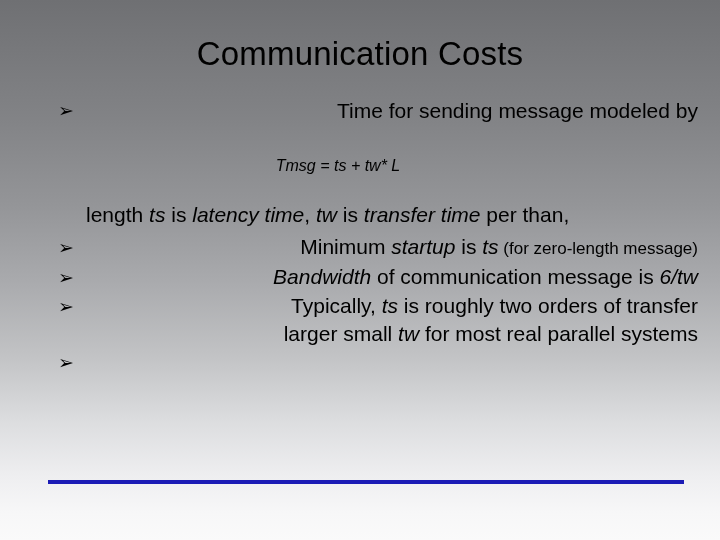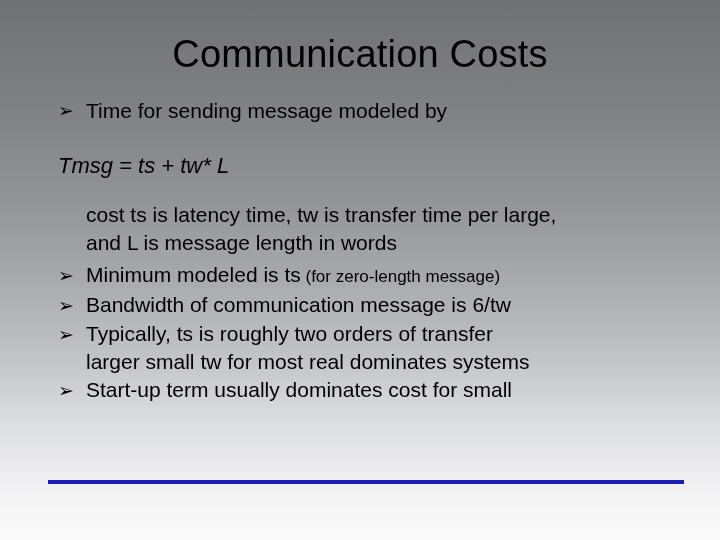"Communication Costs" #title { font-size: 38px -> 33px }
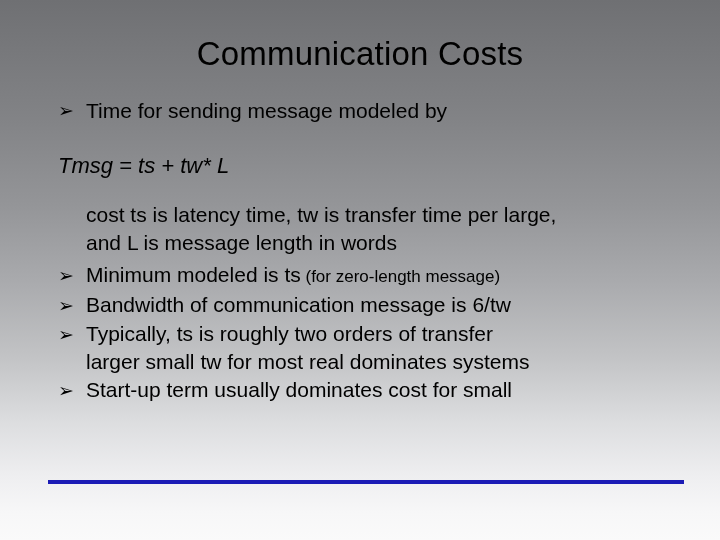"Time for sending message modeled" .btext { text-align: none -> right }
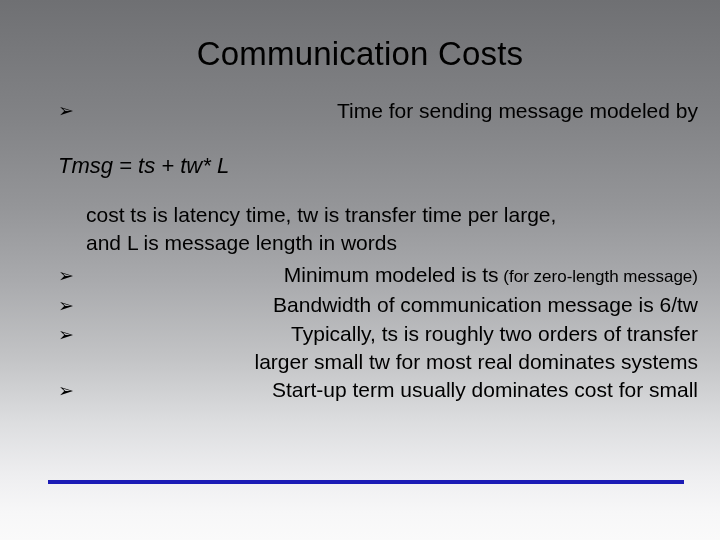"Tmsg = ts + tw*" .formula { font-size: 22px -> 16px; text-align: left -> center }
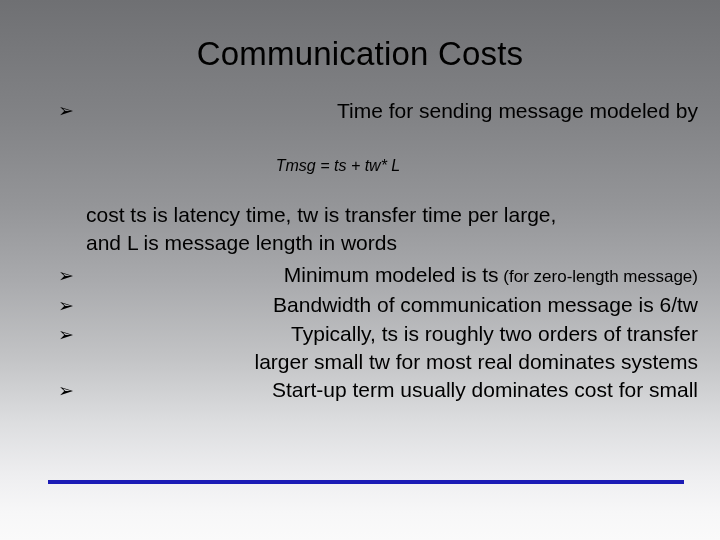"cost" span { text: cost -> length }
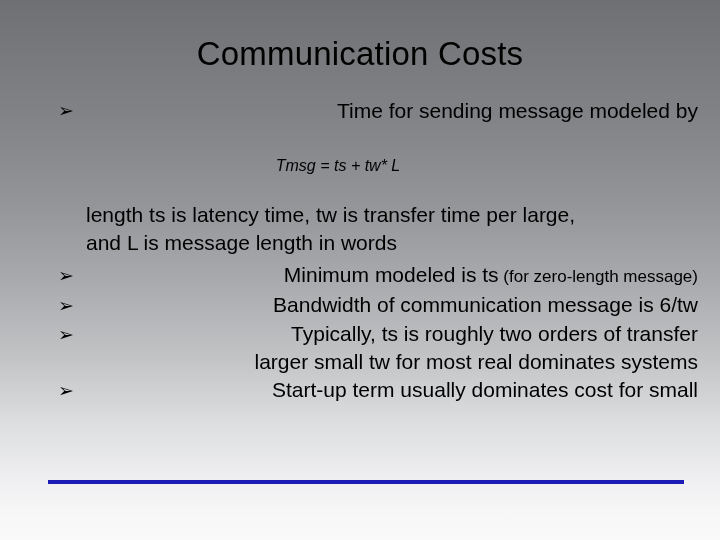"ts" .it { font-style: none -> italic }
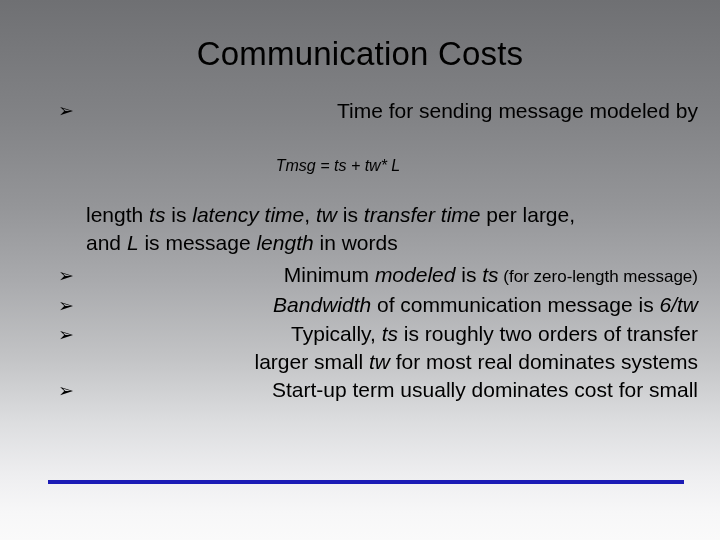"per large," span { text: large -> than }
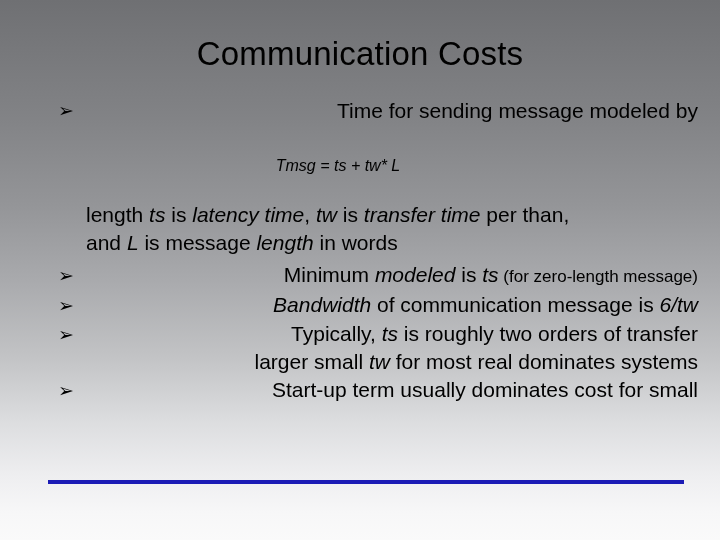"and L is message length" div { html: <div><span>and </span><span>L</span><span> is message </span><span>length</span><span> in words</span></div> -> none }
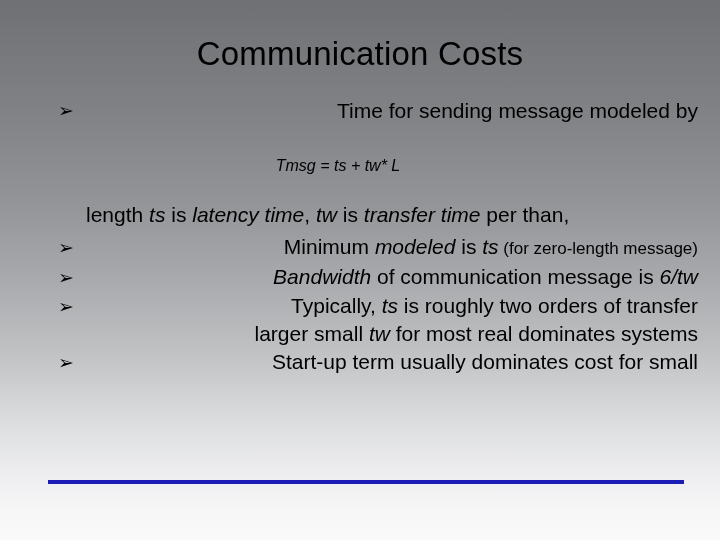"modeled" span.it { text: modeled -> startup }
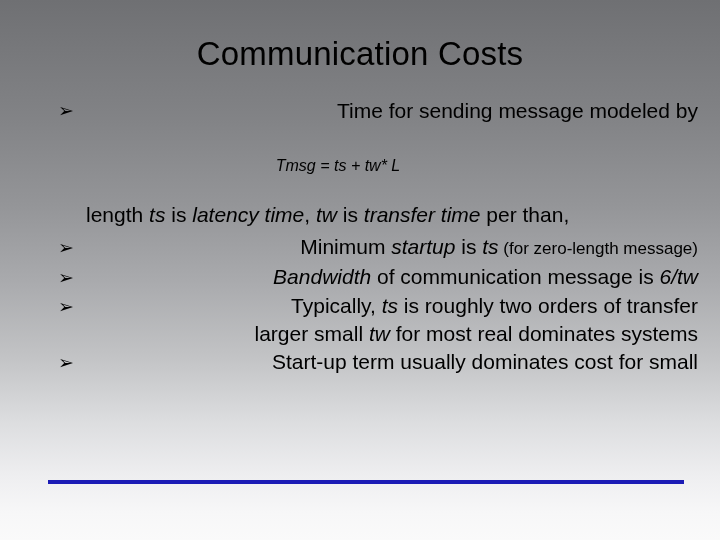"for most real dominates systems" span { text: dominates -> parallel }
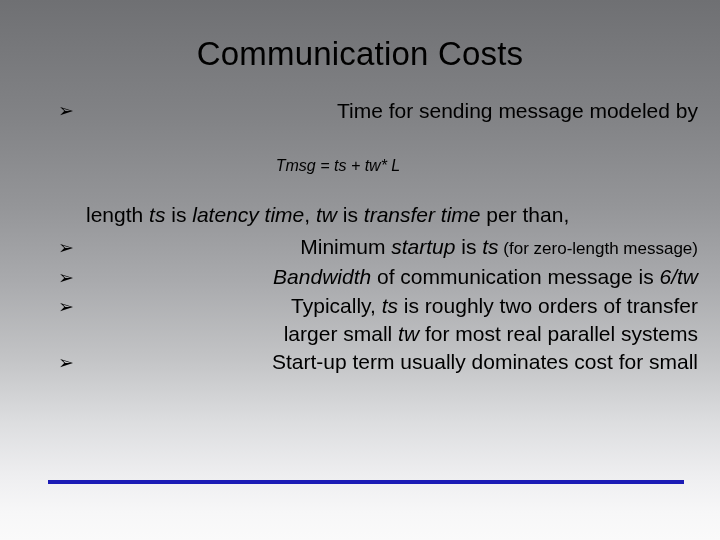"Start-up term usually dominates cost" span { html: <span>Start-up term usually dominates cost for small</span> -> none }
